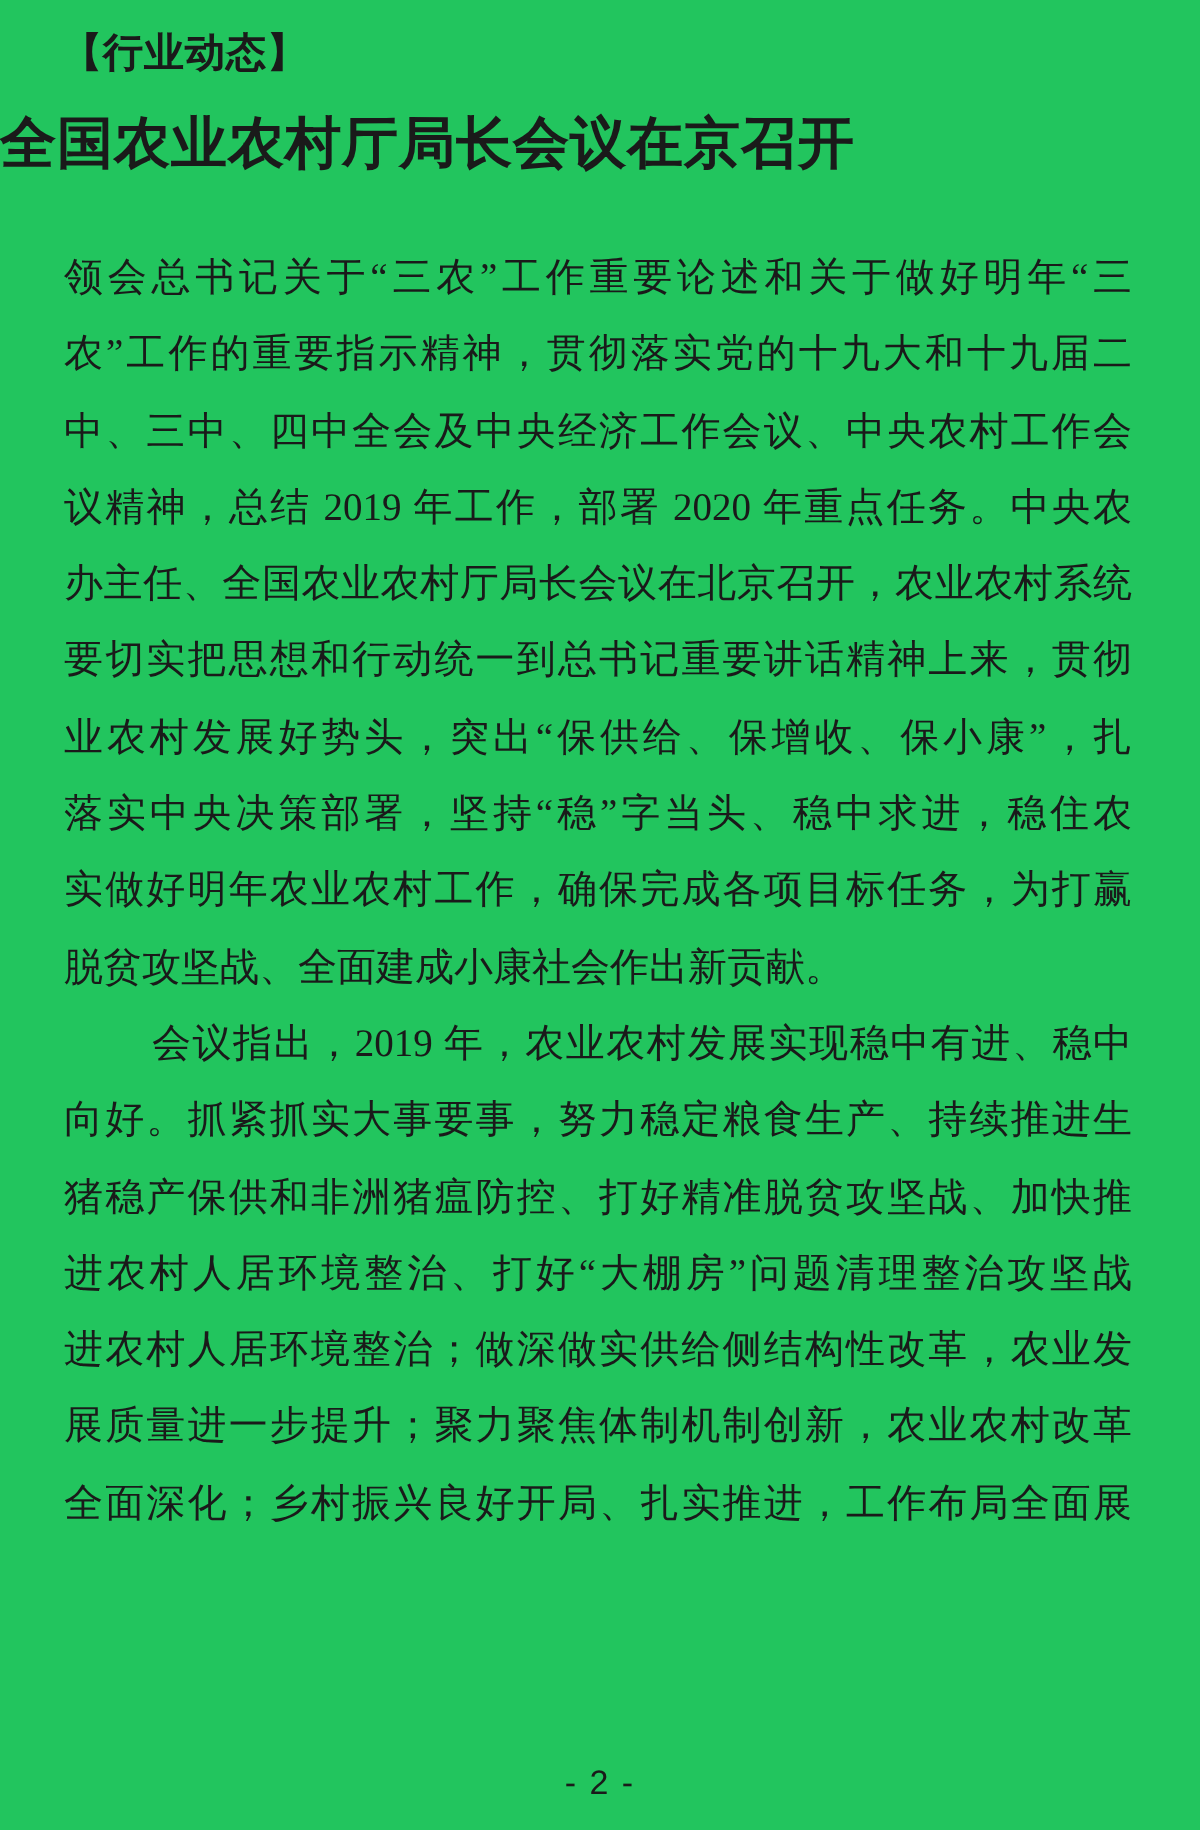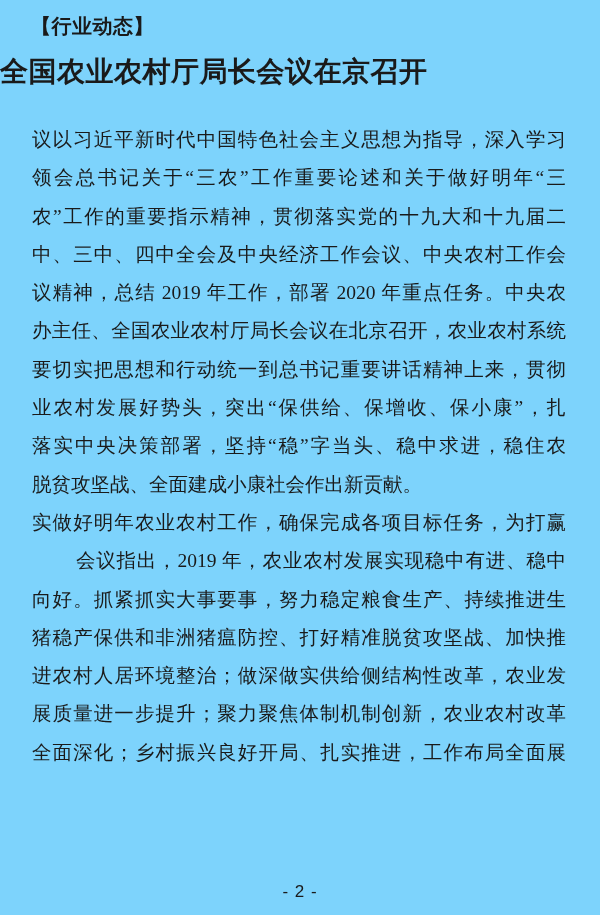"【行业动态】" div.page { background: #7dd3fc -> #22c55e }
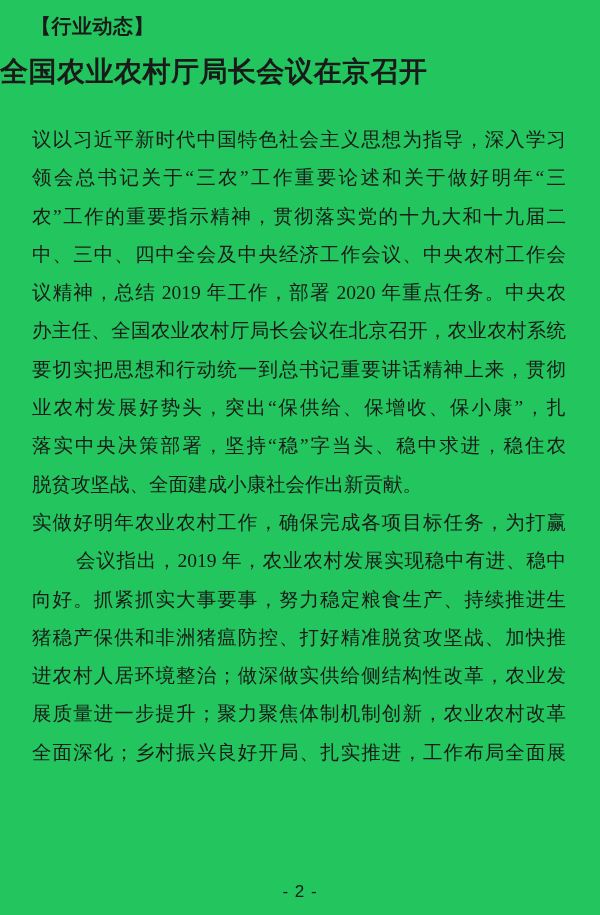"议以习近平新时代中国特色社会主义思想为指导，深入学习" div.body-line { html: <div>议以习近平新时代中国特色社会主义思想为指导，深入学习</div> -> none }
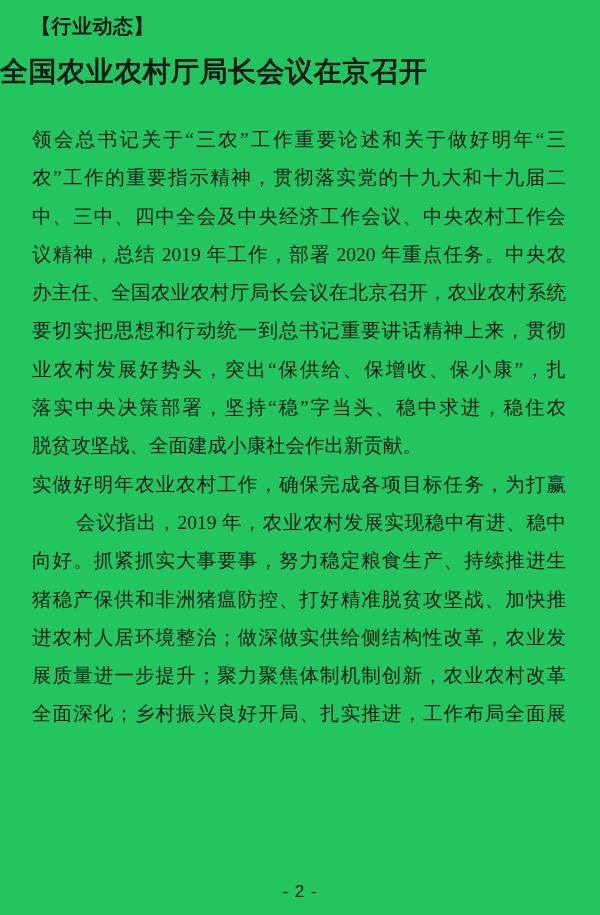"脱贫攻坚战、全面建成小康社会作出新贡献。" div.body-line { order: before "实做好明年农业农村工作，确保完成各项目标任务，为打赢" -> after "实做好明年农业农村工作，确保完成各项目标任务，为打赢" }
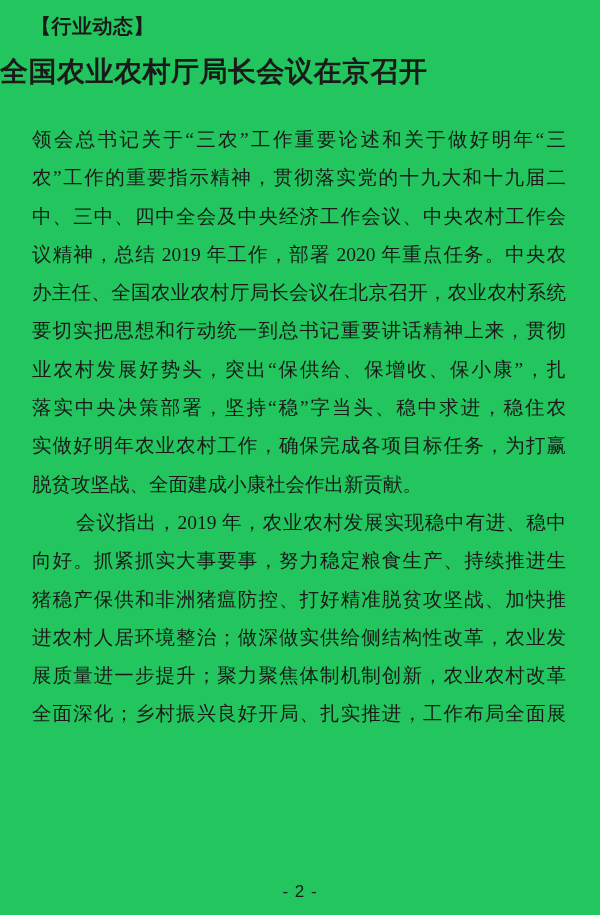"进农村人居环境整治、打好“大棚房”问题清理整治攻坚战" div.body-line { html: none -> <div>进农村人居环境整治、打好“大棚房”问题清理整治攻坚战</div> }
